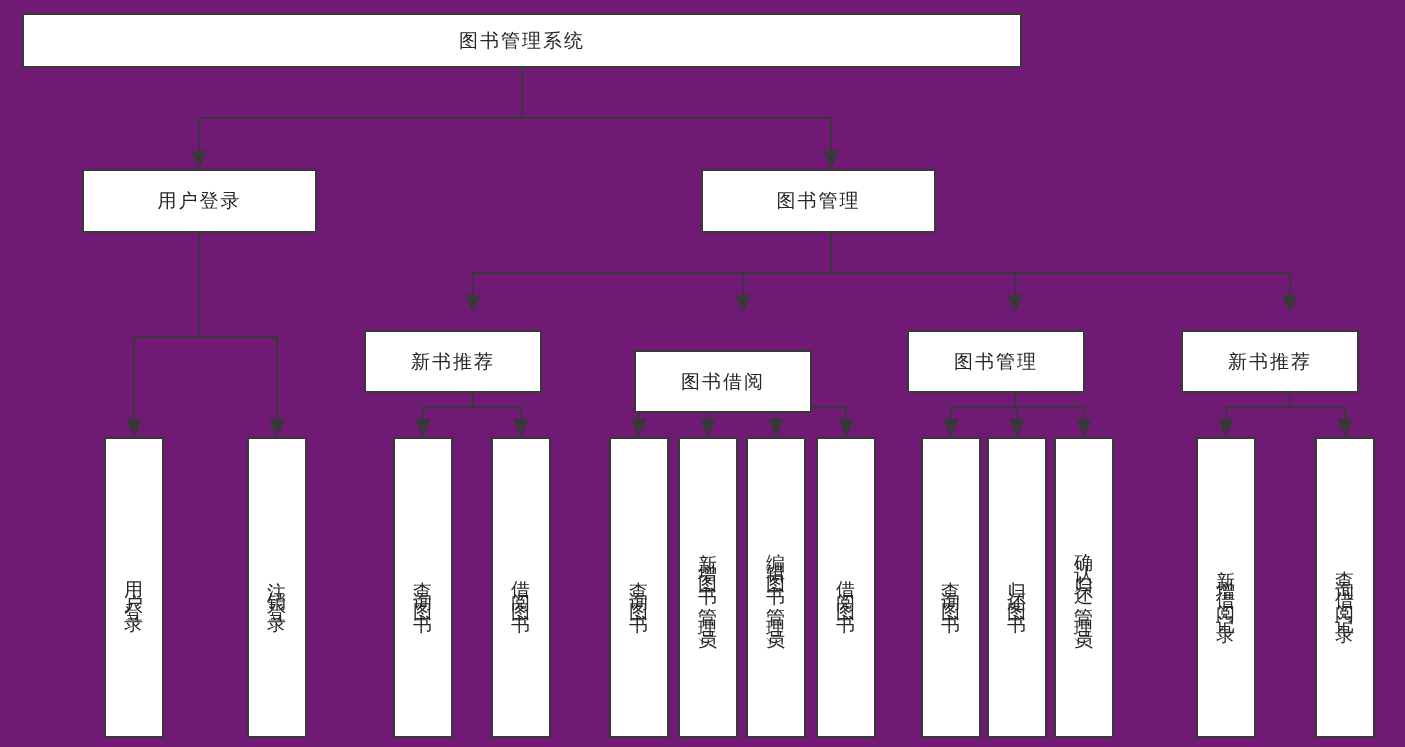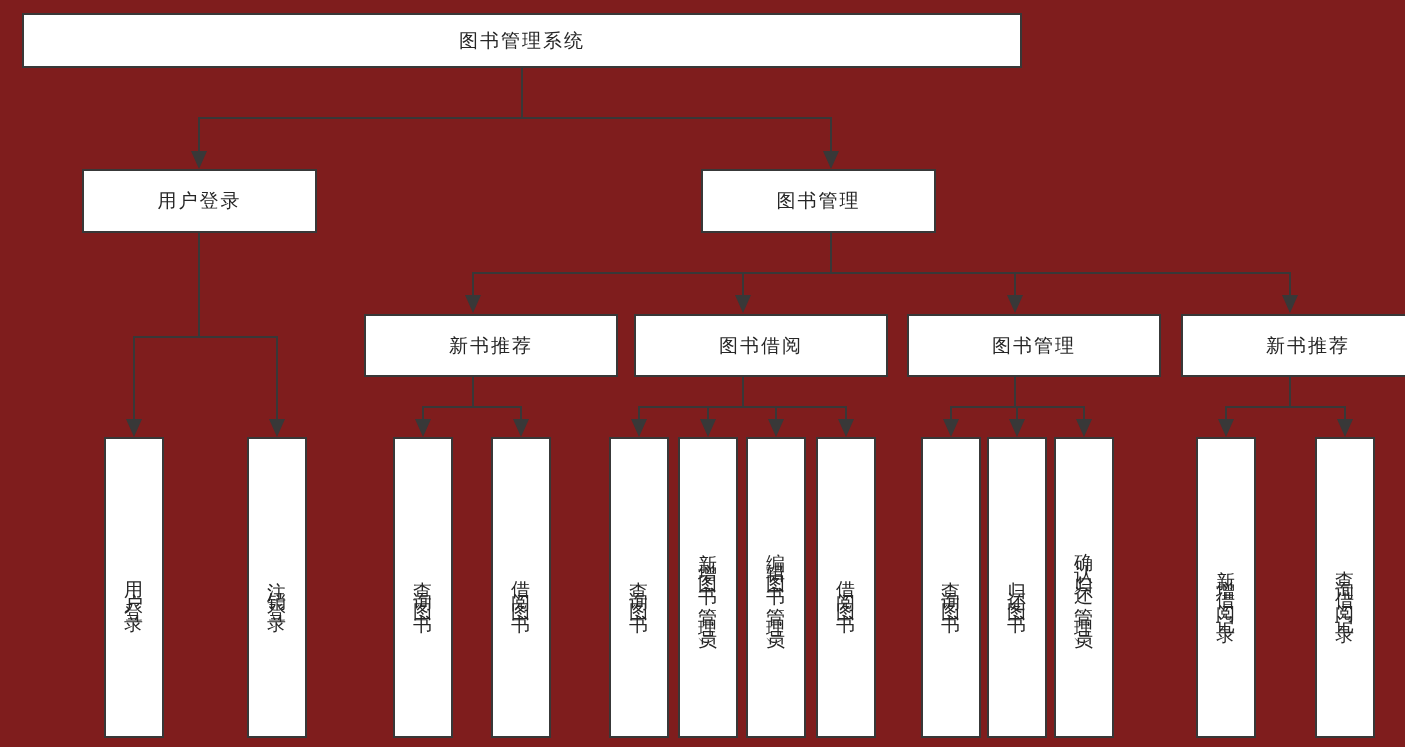"图书管理系统" #canvas { background: #7f1d1d -> #701a75 }
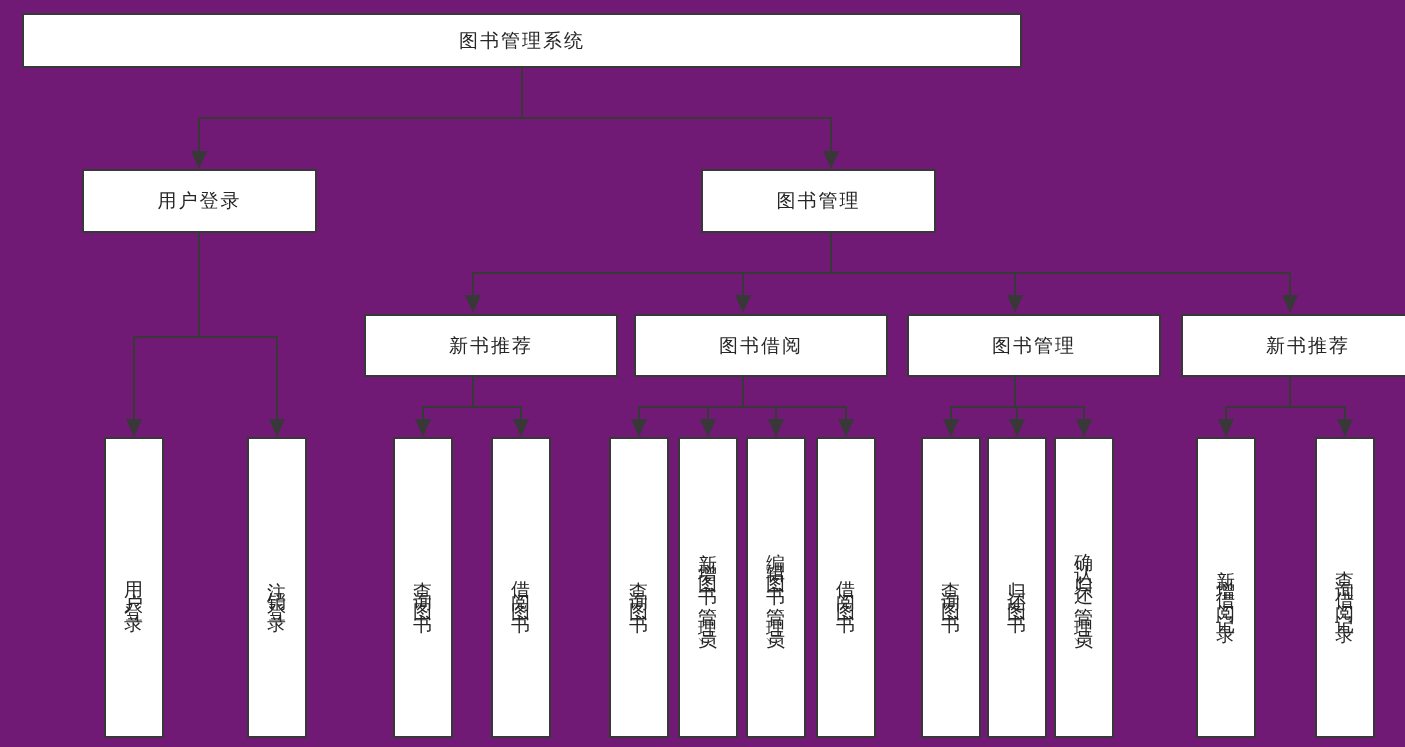"新书推荐" .lvl2 { top: 314px -> 330px; width: 254px -> 178px }
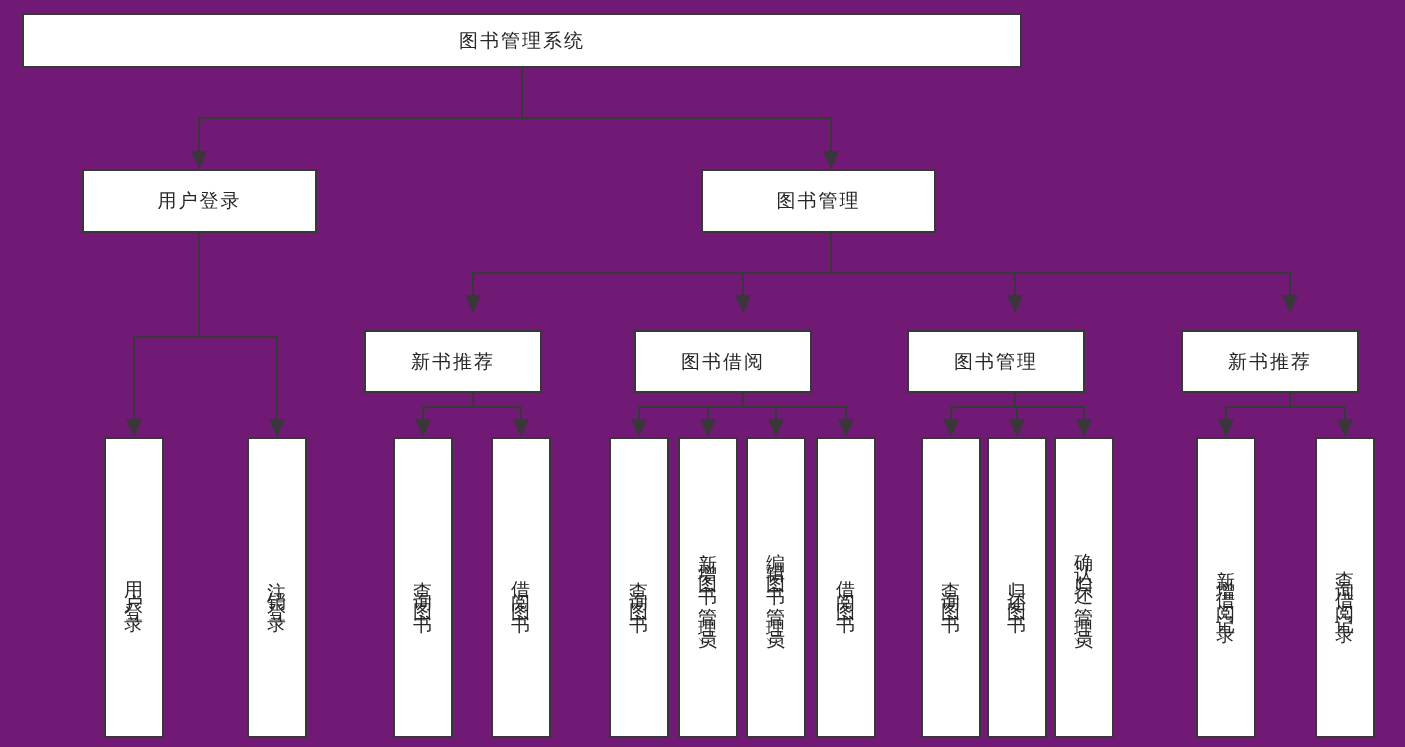"图书借阅" .g-borrow { margin-top: none -> 20px }
